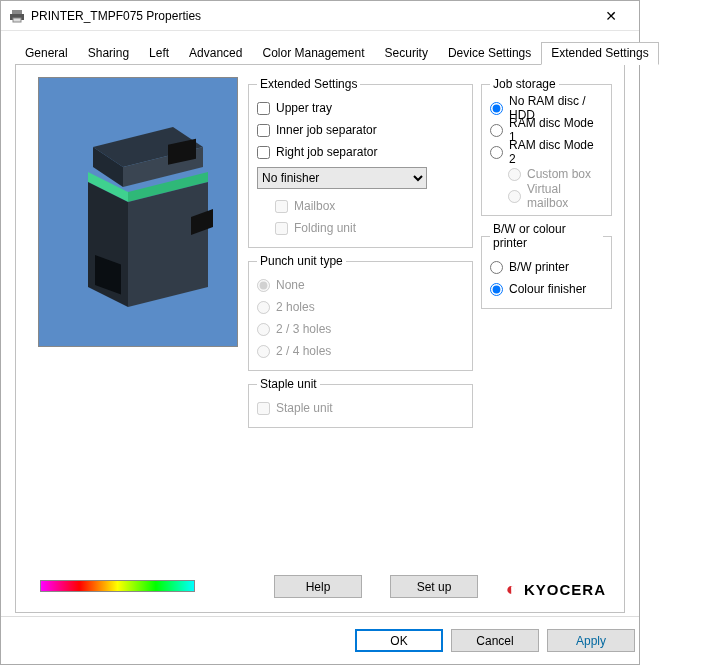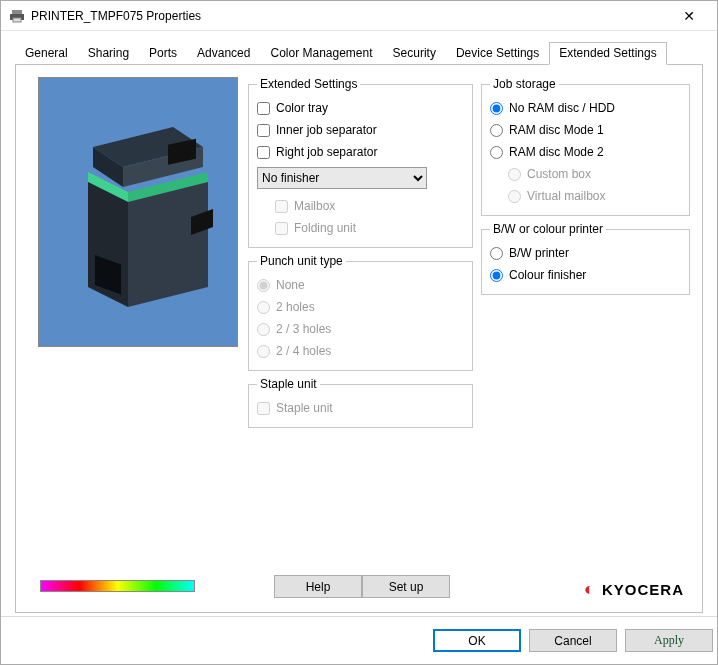"PRINTER_TMPF075 Properties" .window { width: 718px -> 640px }
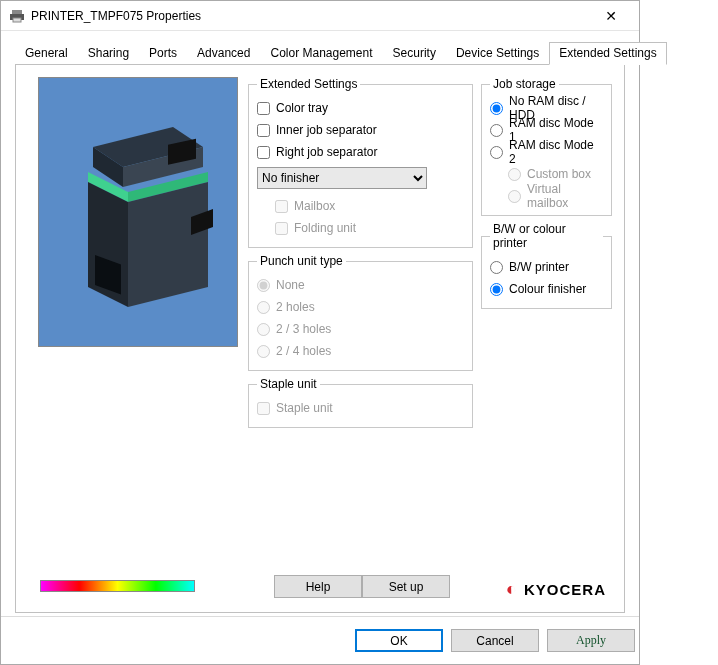"Ports" div.tab { text: Ports -> Left }
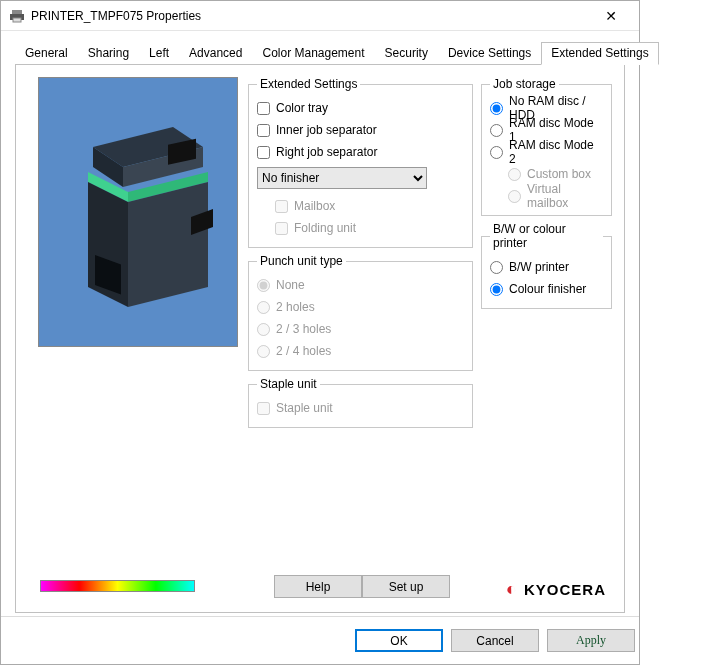"Color tray" span { text: Color -> Upper }
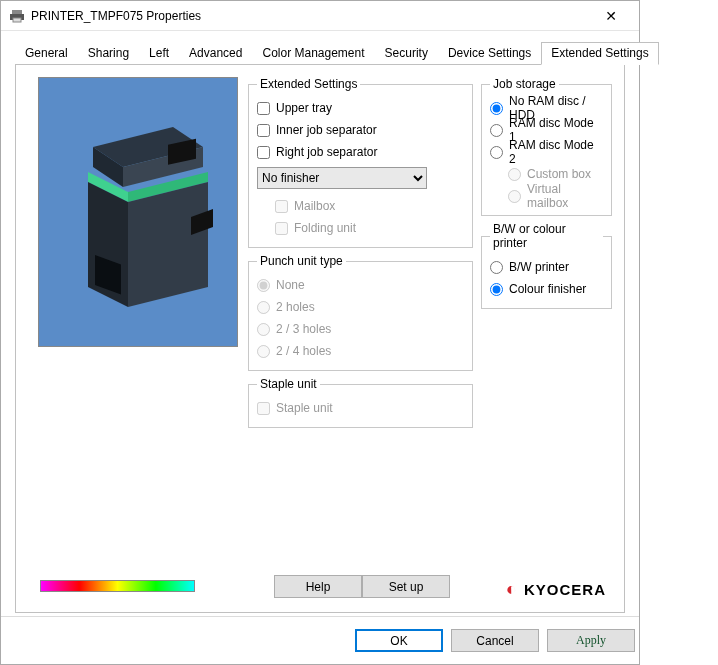"Help" .live-btns { gap: none -> 28px }
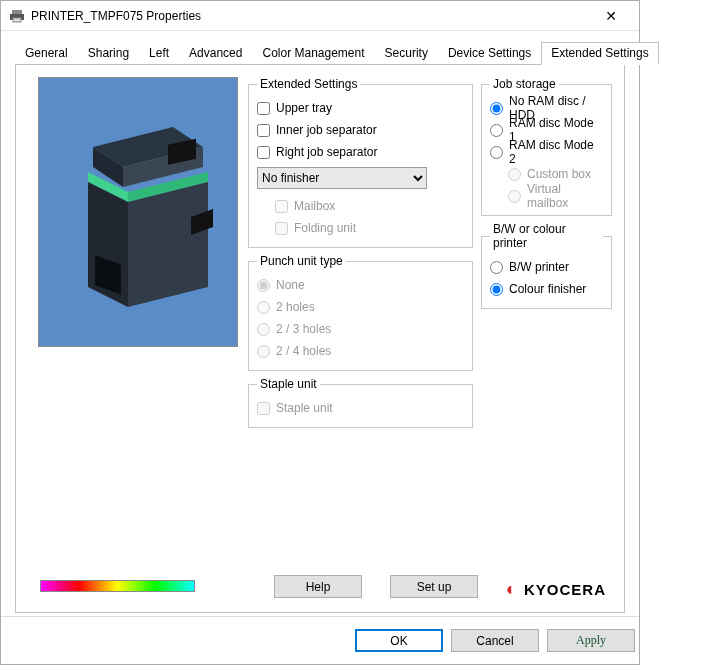"Apply" .footer .btn.disabled { color: #14532d -> #0369a1; font-family: Liberation Serif, serif -> none }
